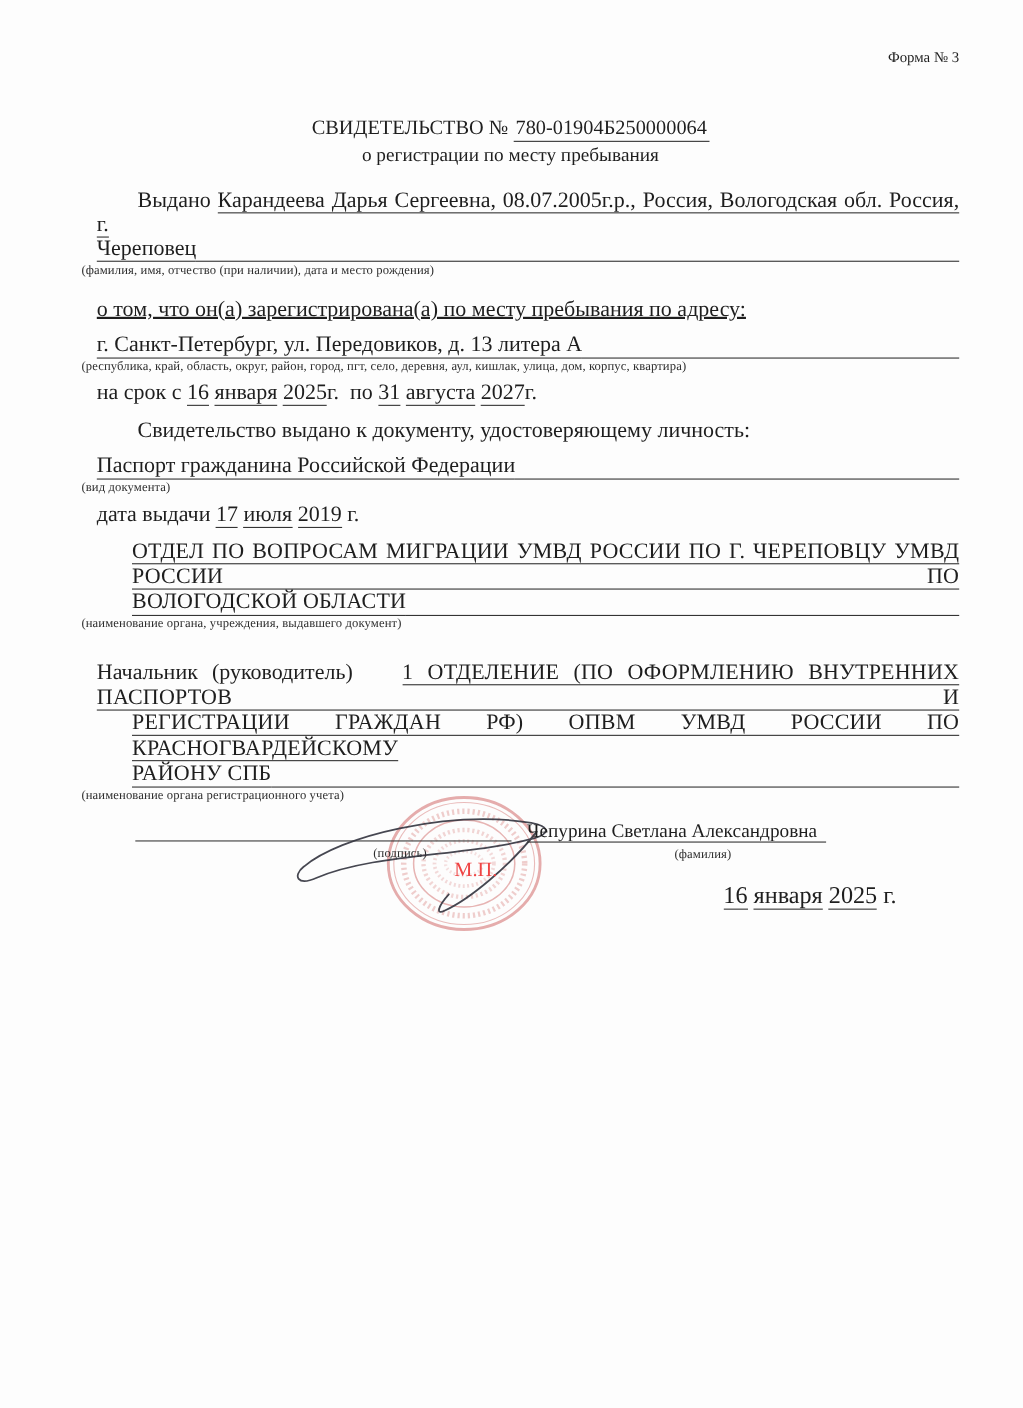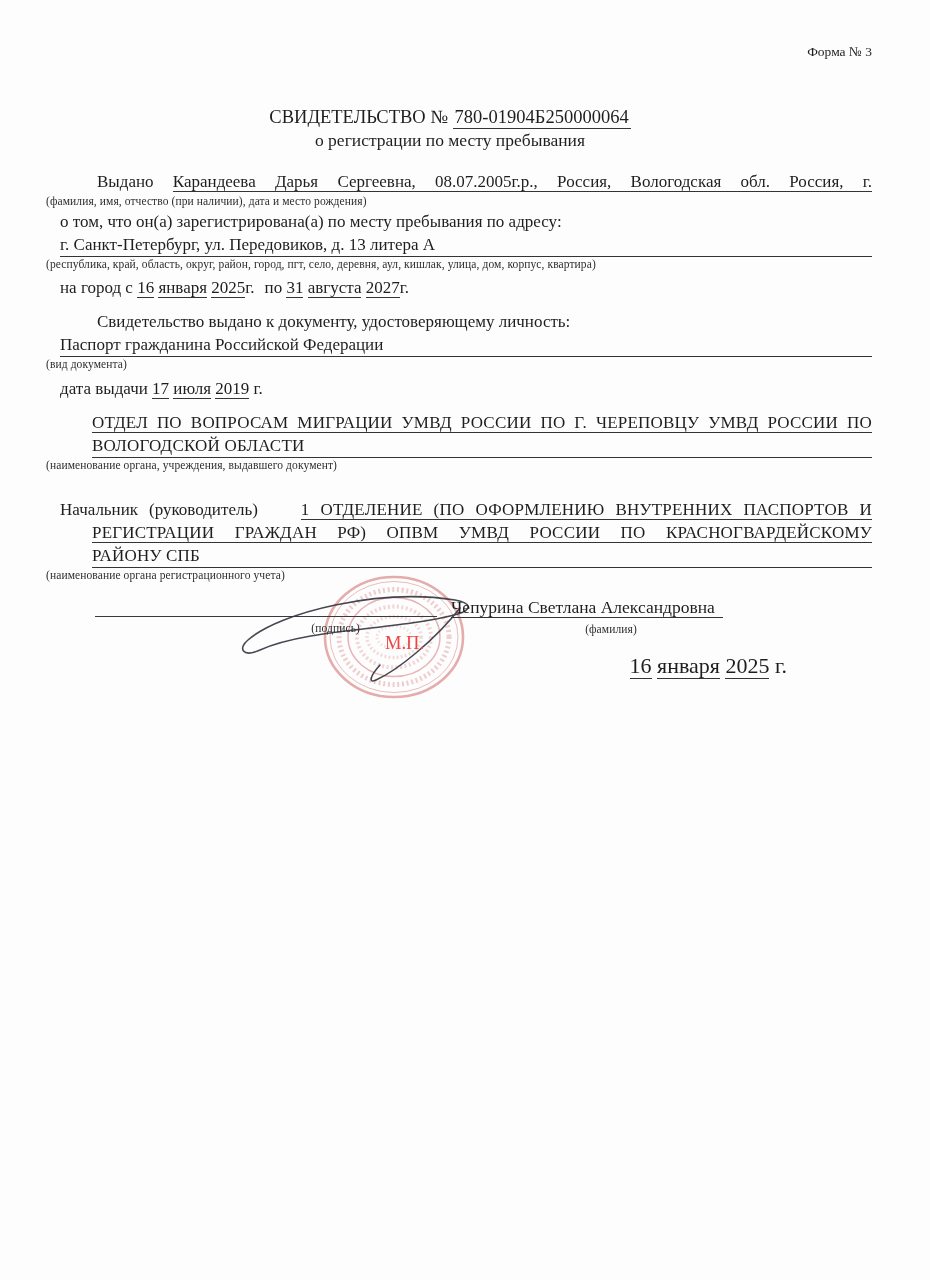"Форма № 3" .doc { padding: 44px 58px 0 60px -> 44px 58px 0 88px }
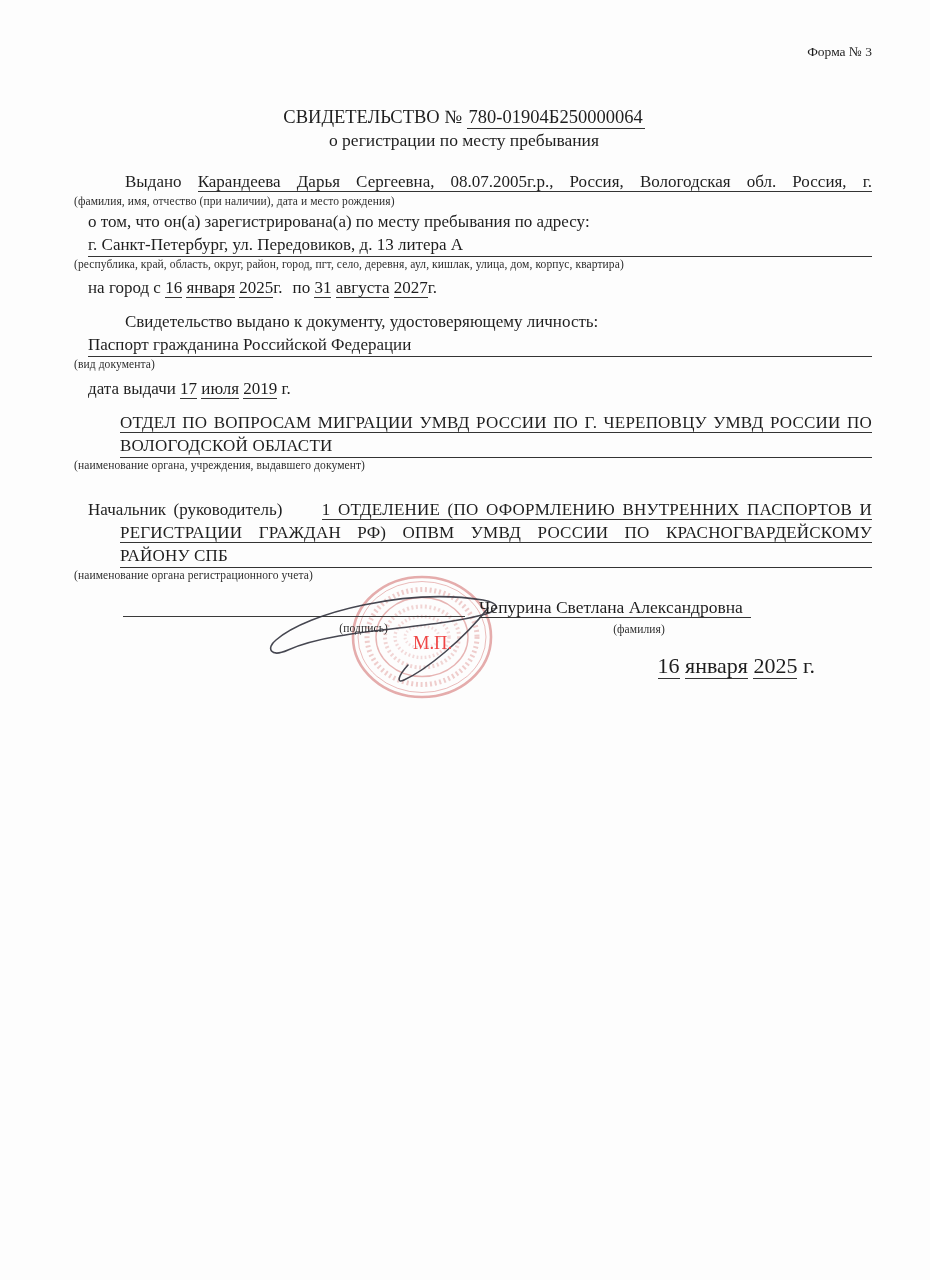"Выдано Карандеева Дарья Сергеевна," .tline { font-size: 17px -> 20px }
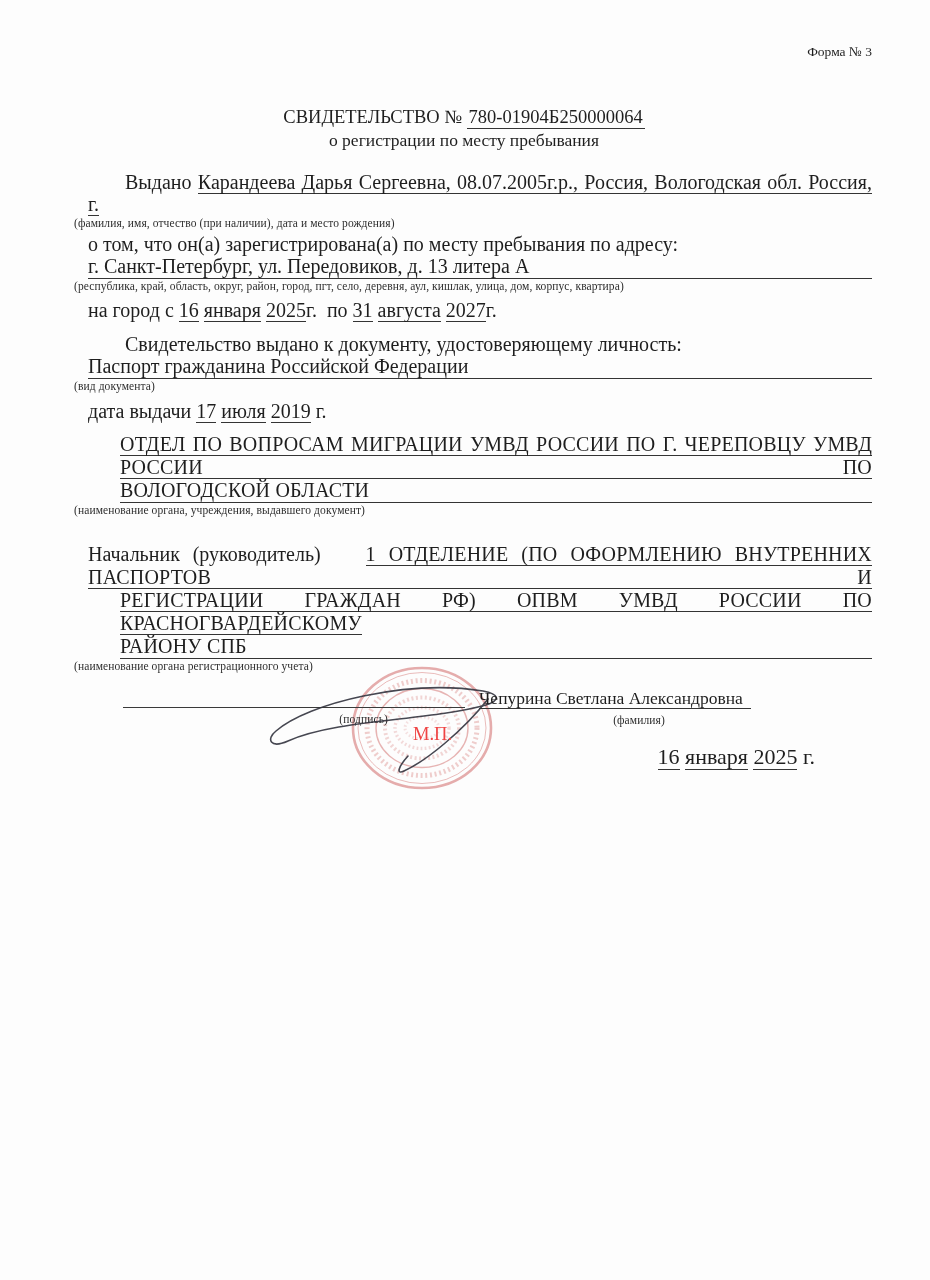"Череповец" div.tline { html: none -> <div> <span>Череповец</span> <span></span> </div> }
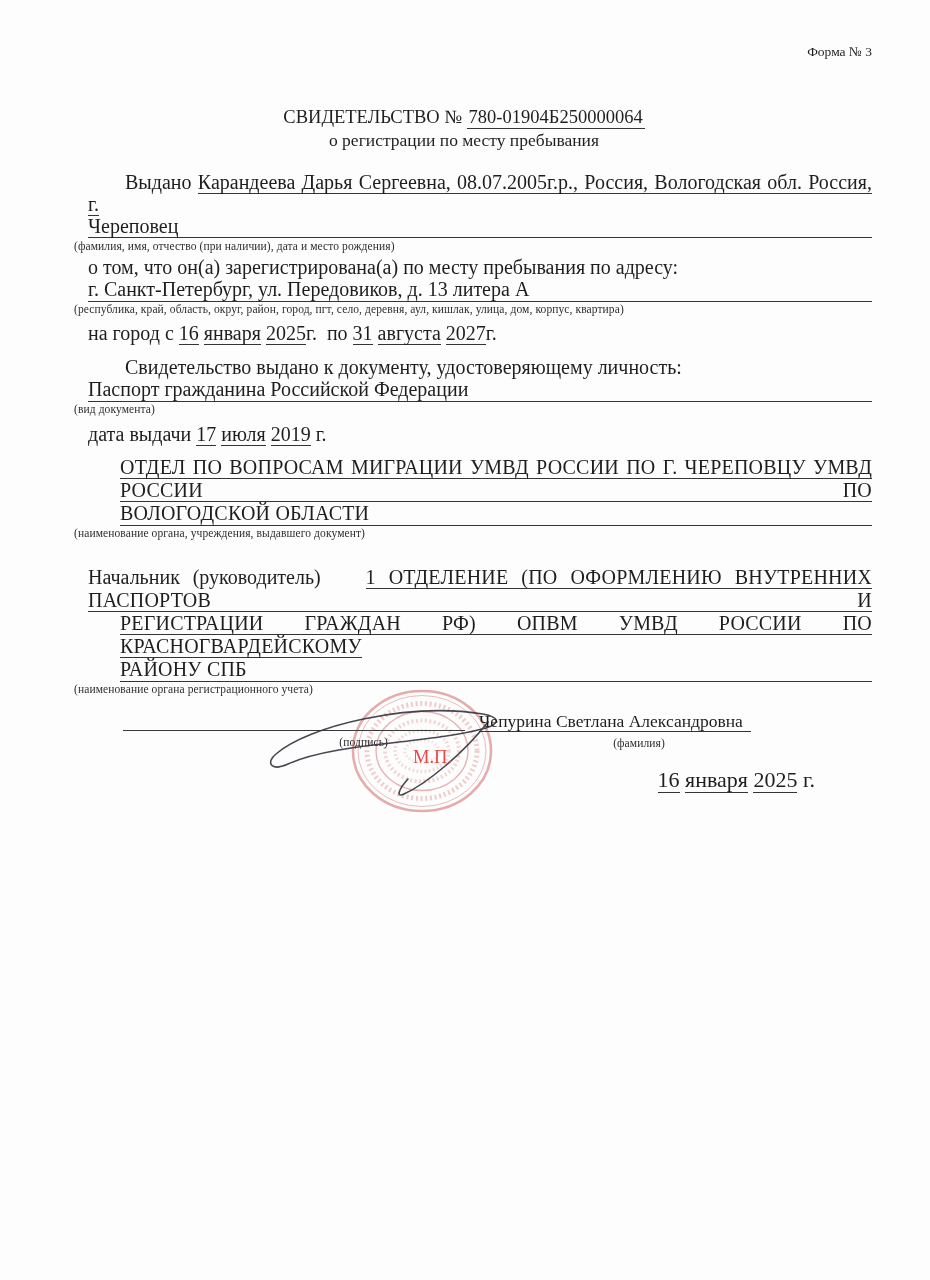"о том, что он(а) зарегистрирована(а)" .mt2 { margin-top: 2px -> 16px; text-decoration: none -> underline }
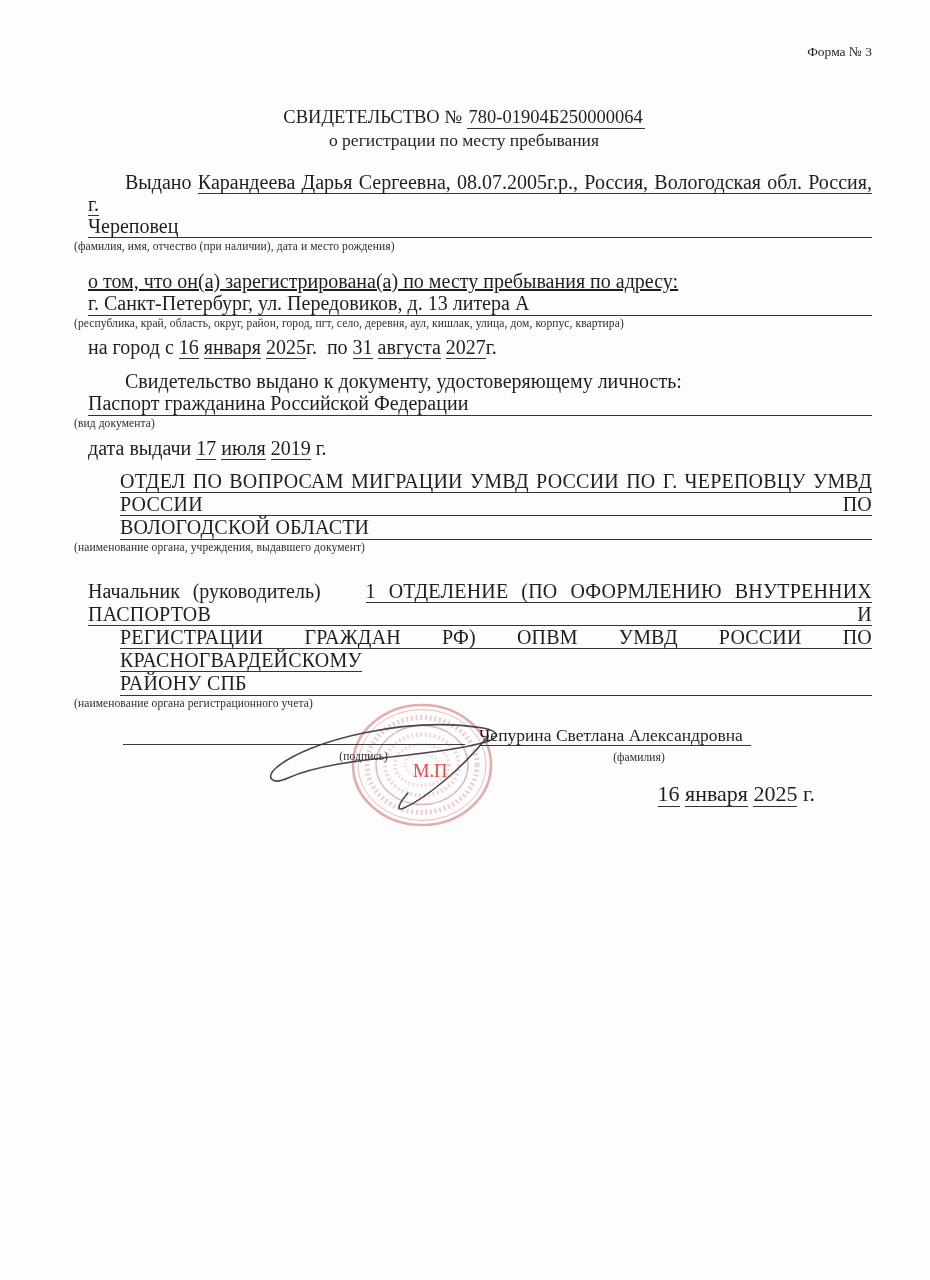"г. Санкт-Петербург, ул. Передовиков, д." .mt10 { margin-top: none -> 10px }
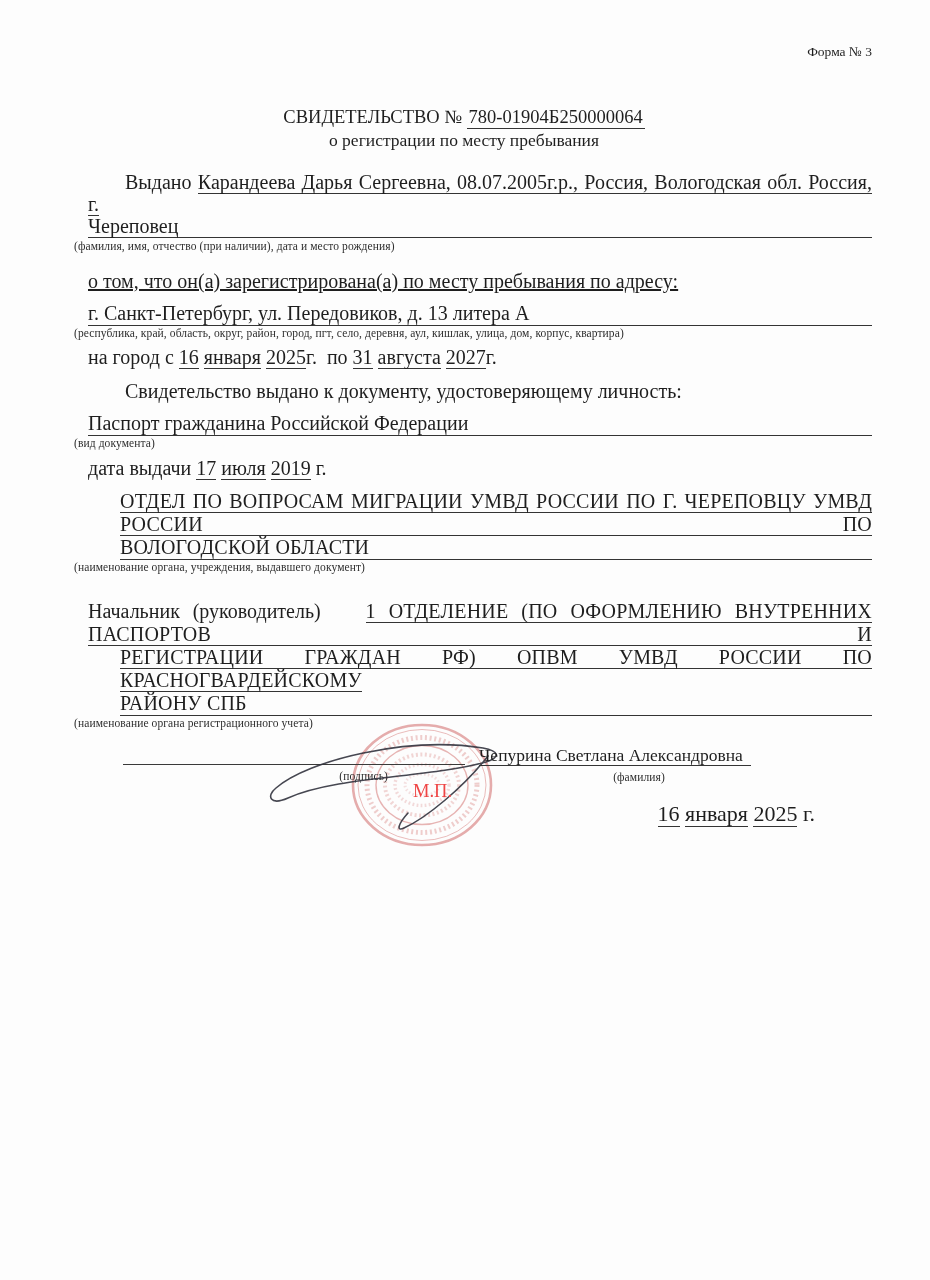"на город с" span { text: город -> срок }
